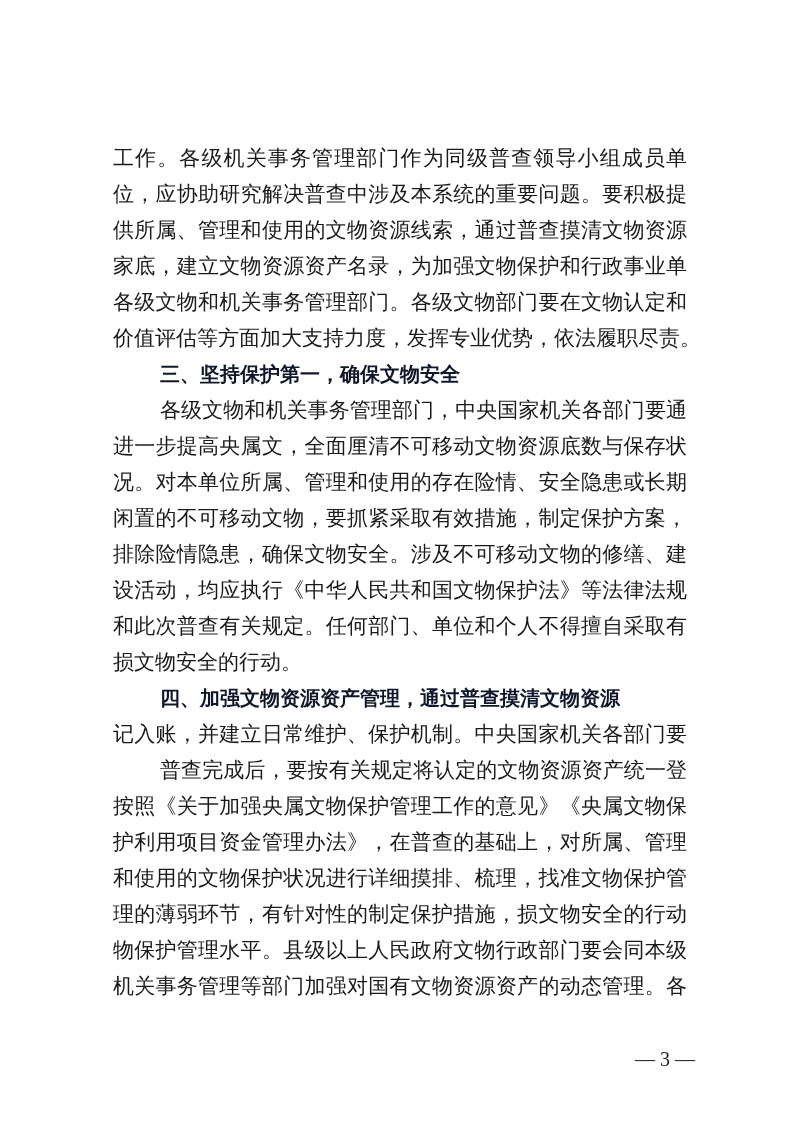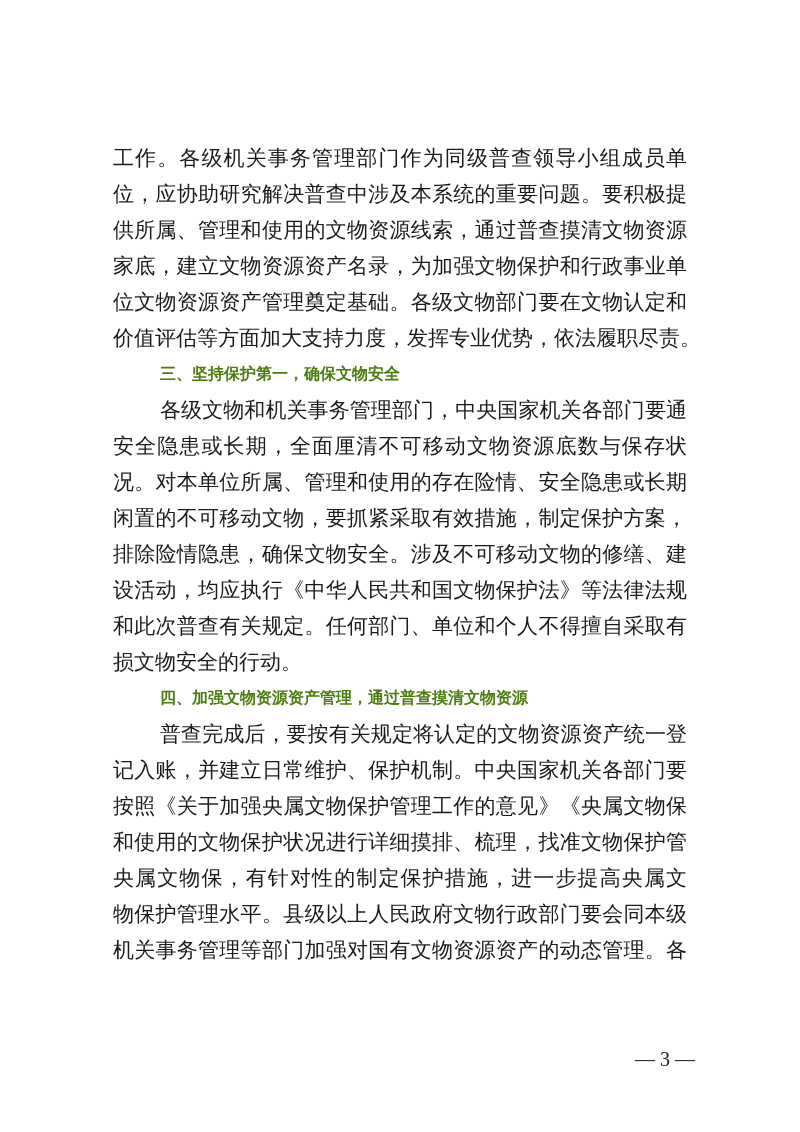"位文物资源资产管理奠定基础。各级文物部门要在文物认定和" div.line { text: 位文物资源资产管理奠定基础 -> 各级文物和机关事务管理部门 }
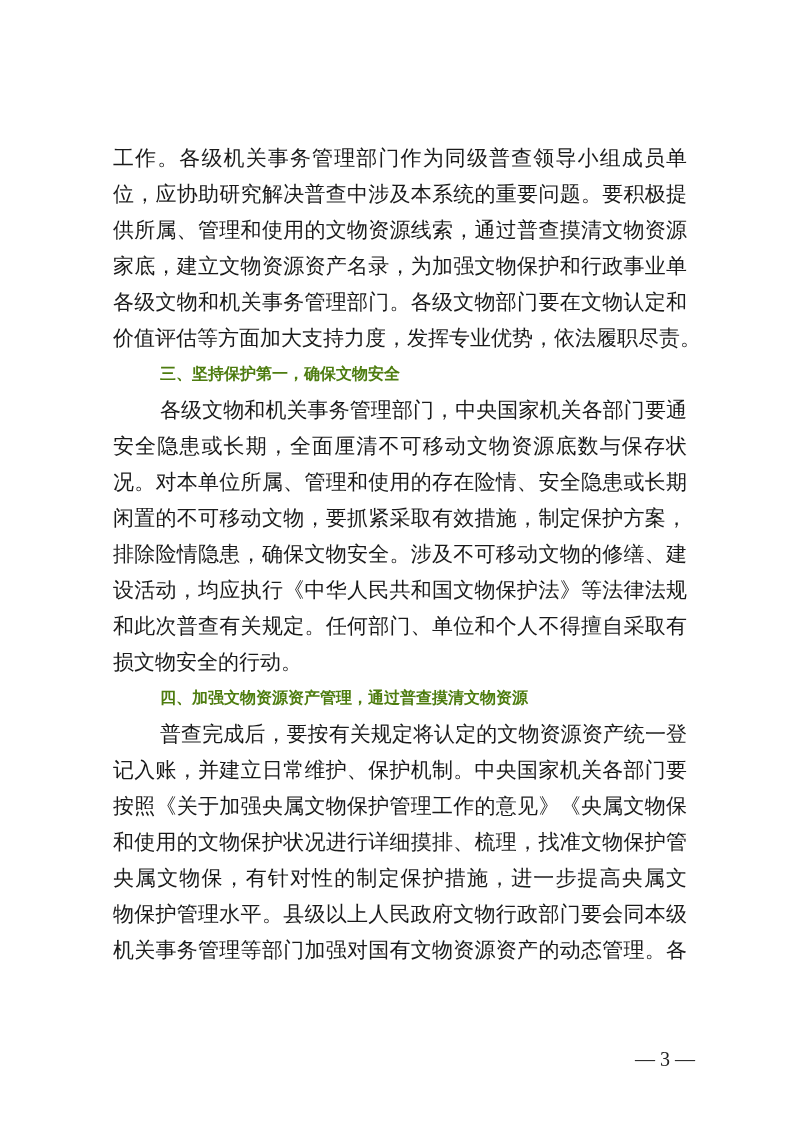"三、坚持保护第一，确保文物安全" .heading { color: #4d7c0f -> #0f172a; font-size: 16px -> 20px }
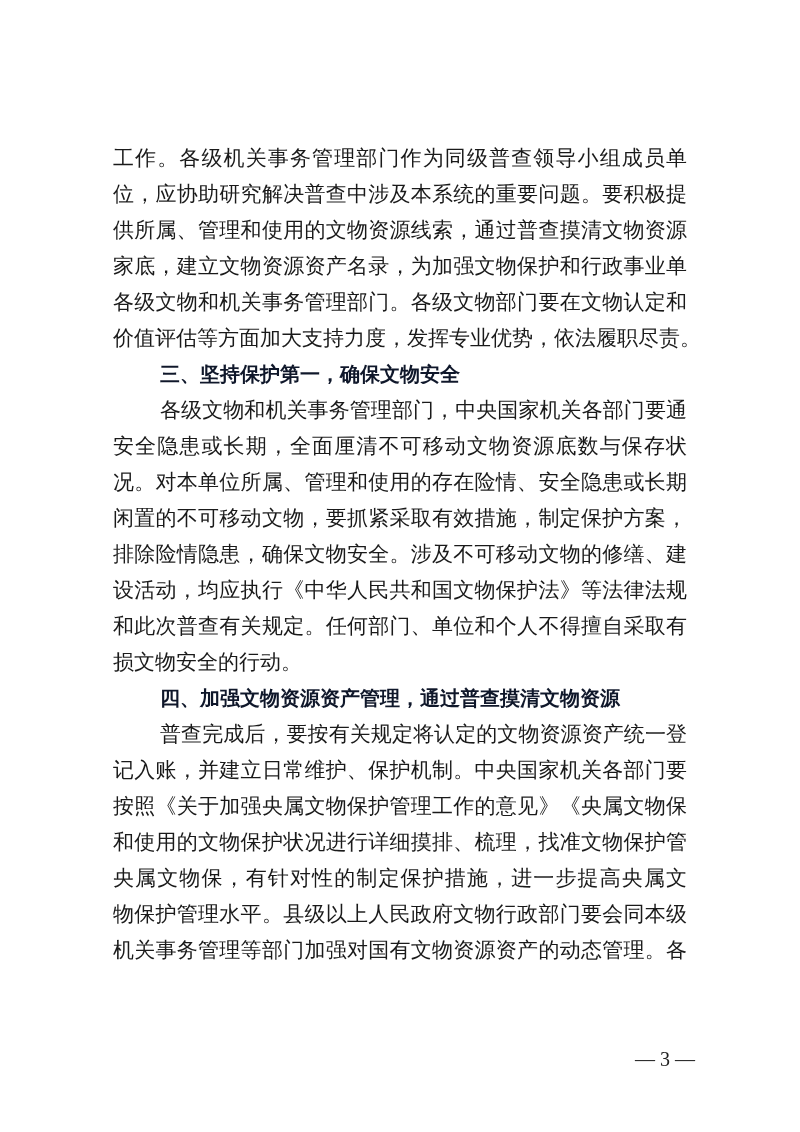"安全隐患或长期，全面厘清不可移动文物资源底数与保存状" div.line { text: 安全隐患或长期 -> 进一步提高央属文 }
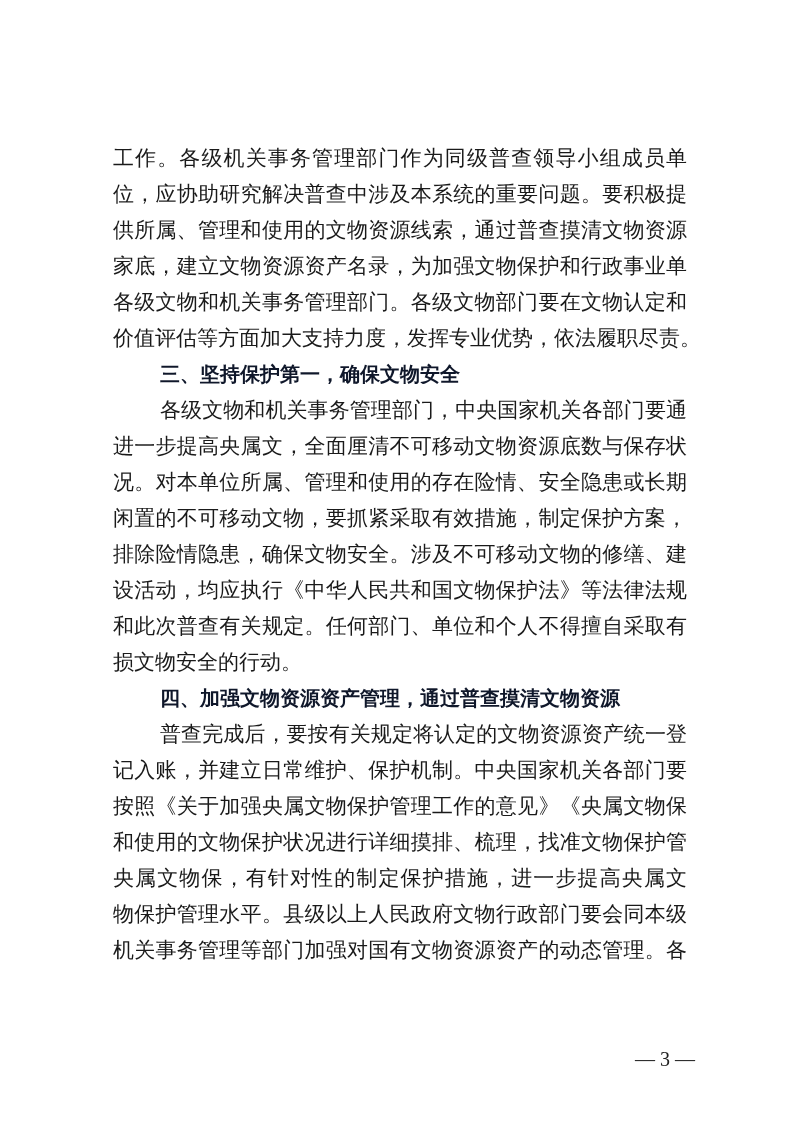"普查完成后，要按有关规定将认定的文物资源资产统一登" div.line { order: before "记入账，并建立日常维护、保护机制。中央国家机关各部门要" -> after "记入账，并建立日常维护、保护机制。中央国家机关各部门要" }
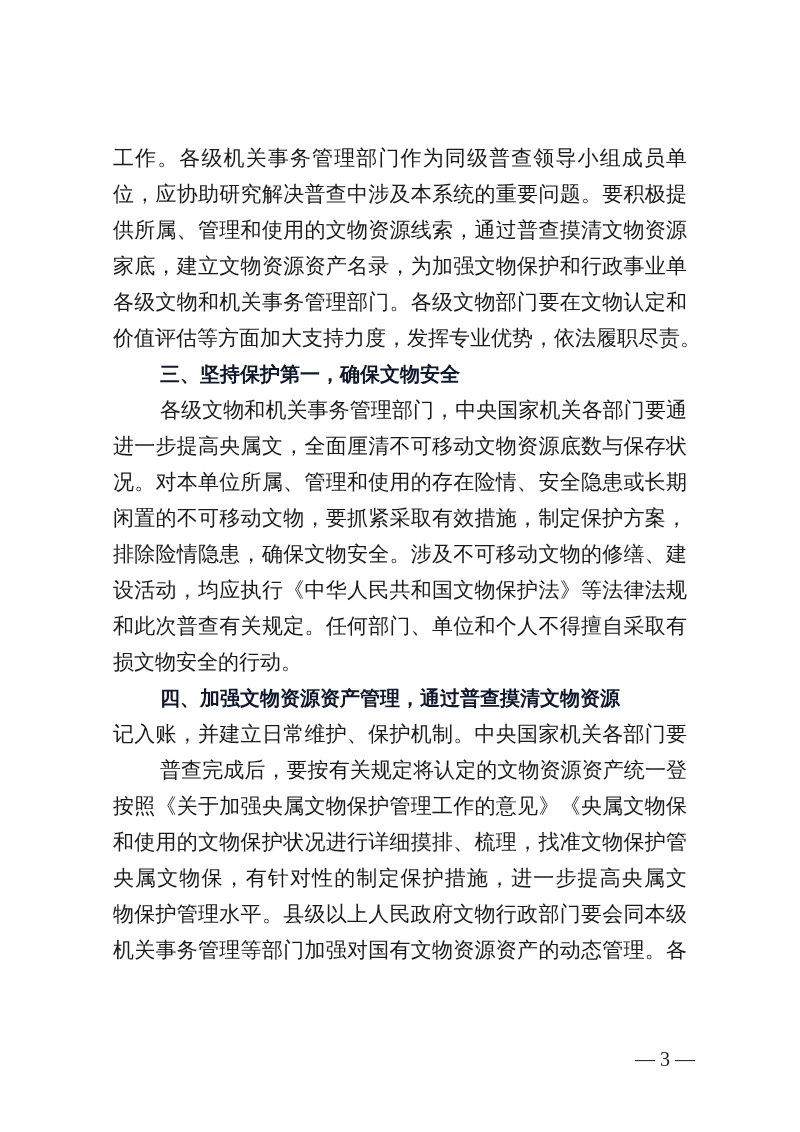"护利用项目资金管理办法》，在普查的基础上，对所属、管理" div.line { html: none -> <div>护利用项目资金管理办法》，在普查的基础上，对所属、管理</div> }
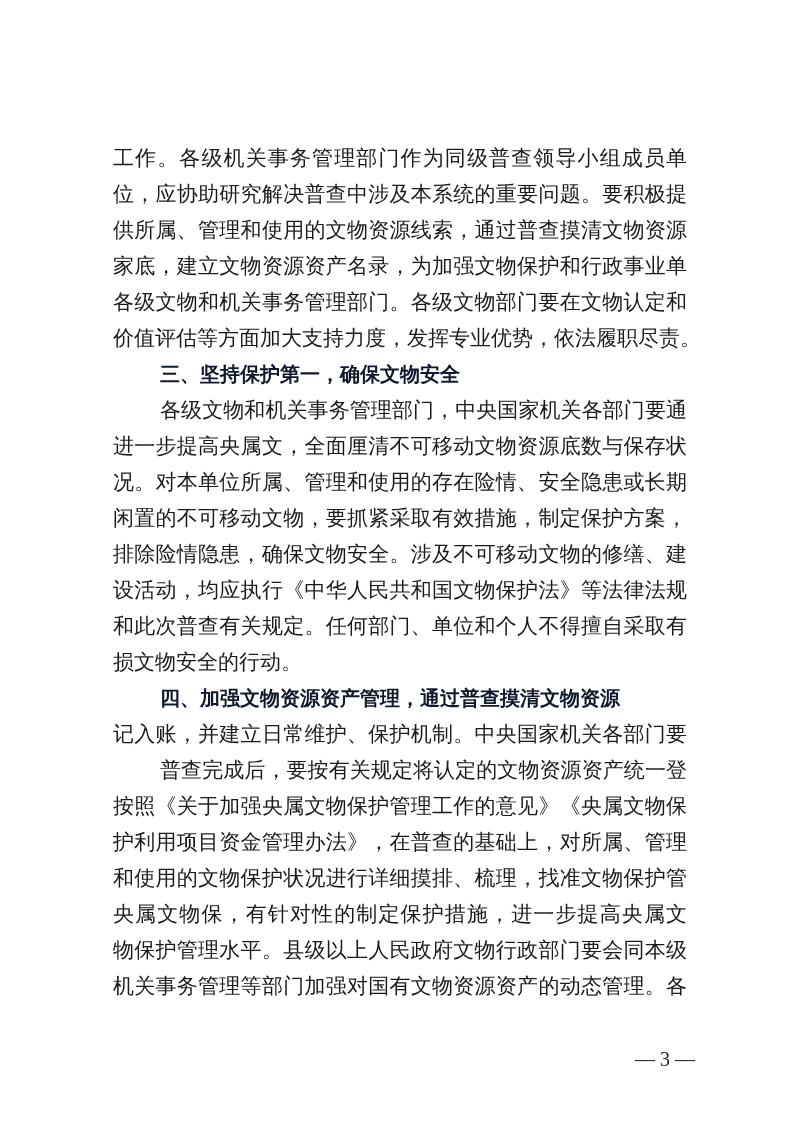"央属文物保，有针对性的制定保护措施，进一步提高央属文" div.line { text: 央属文物保，有针对性的制定保护措施，进一步提高央属文 -> 理的薄弱环节，有针对性的制定保护措施，损文物安全的行动 }
